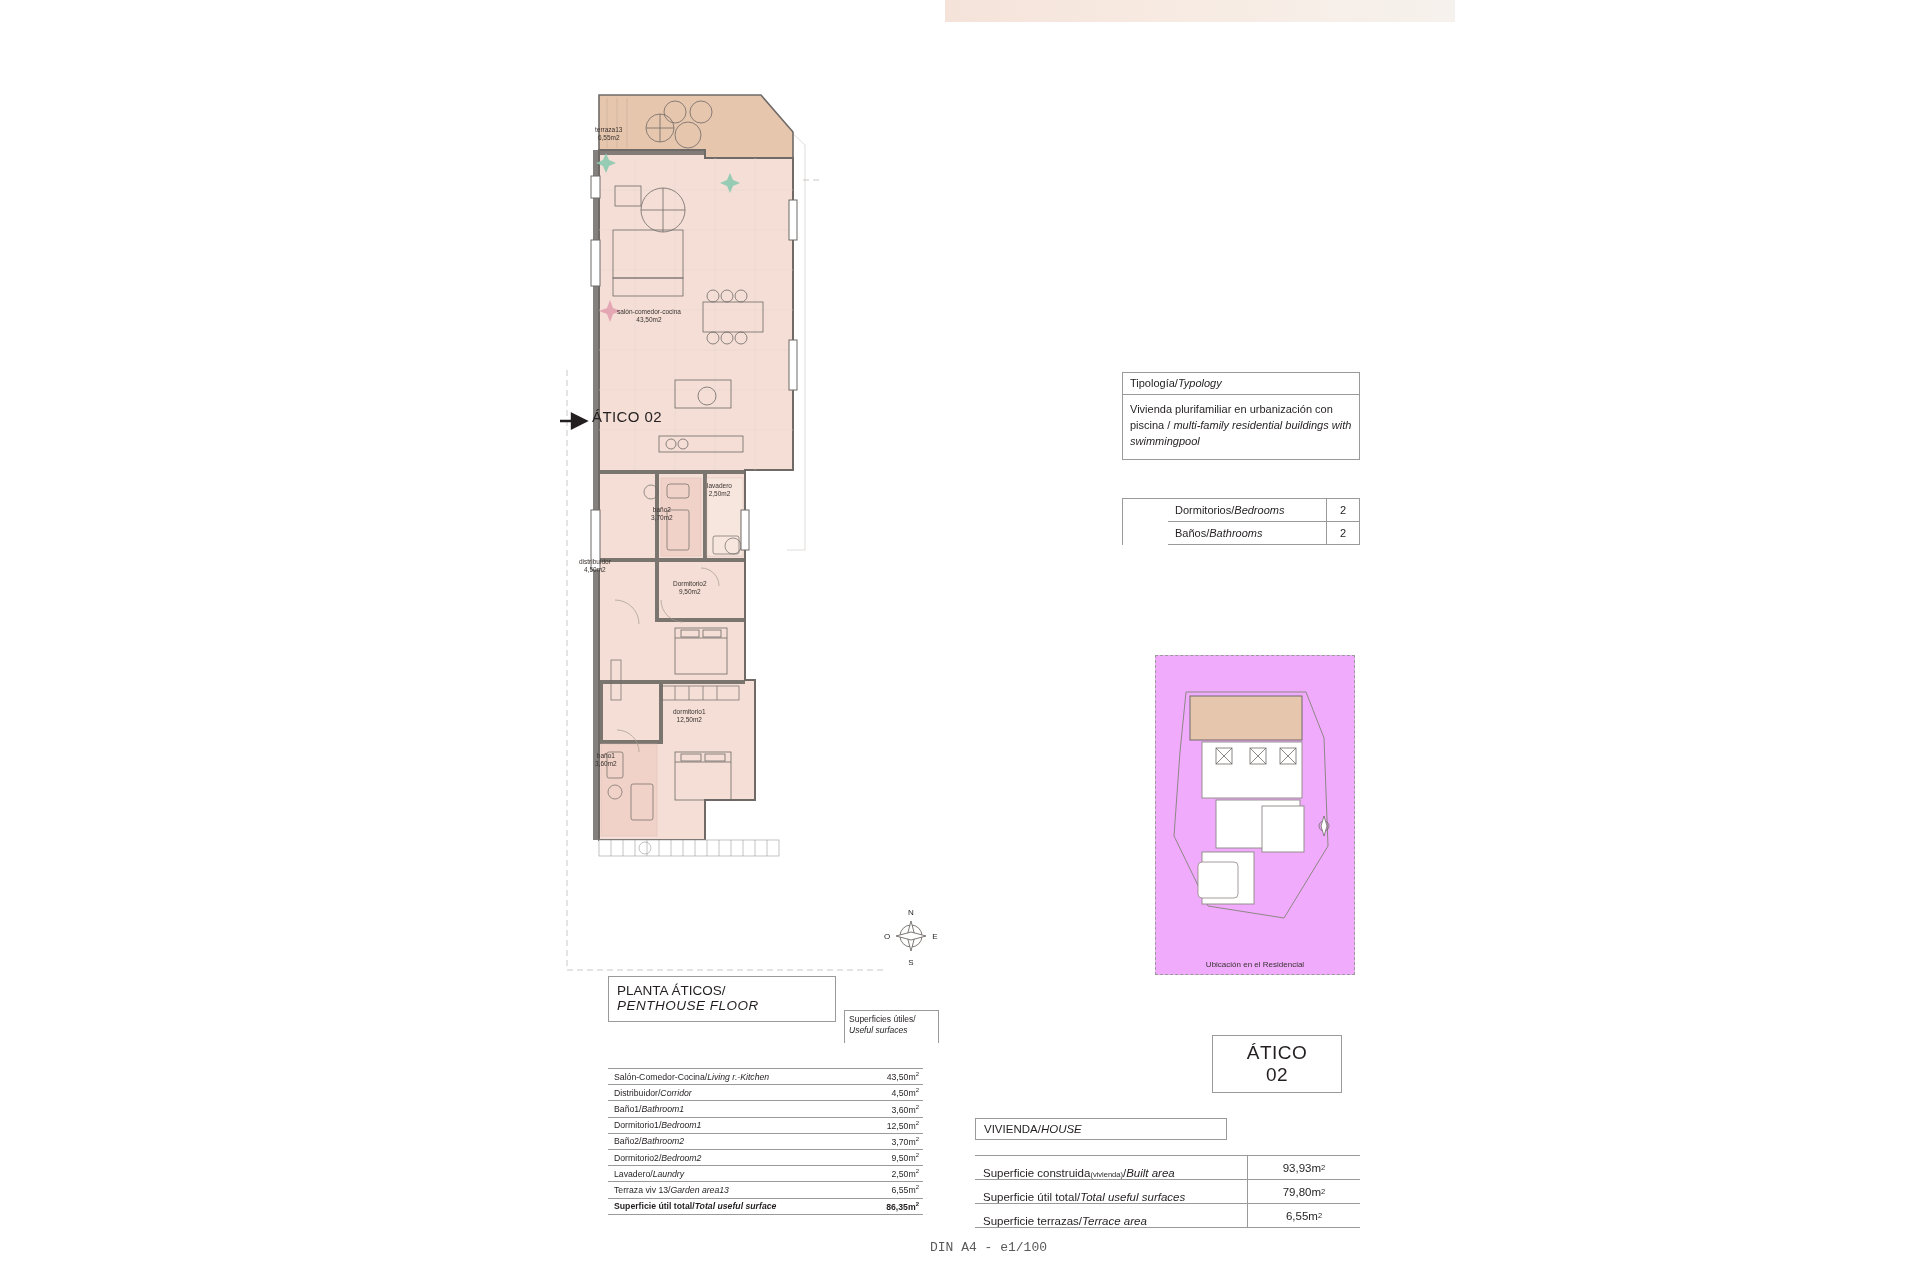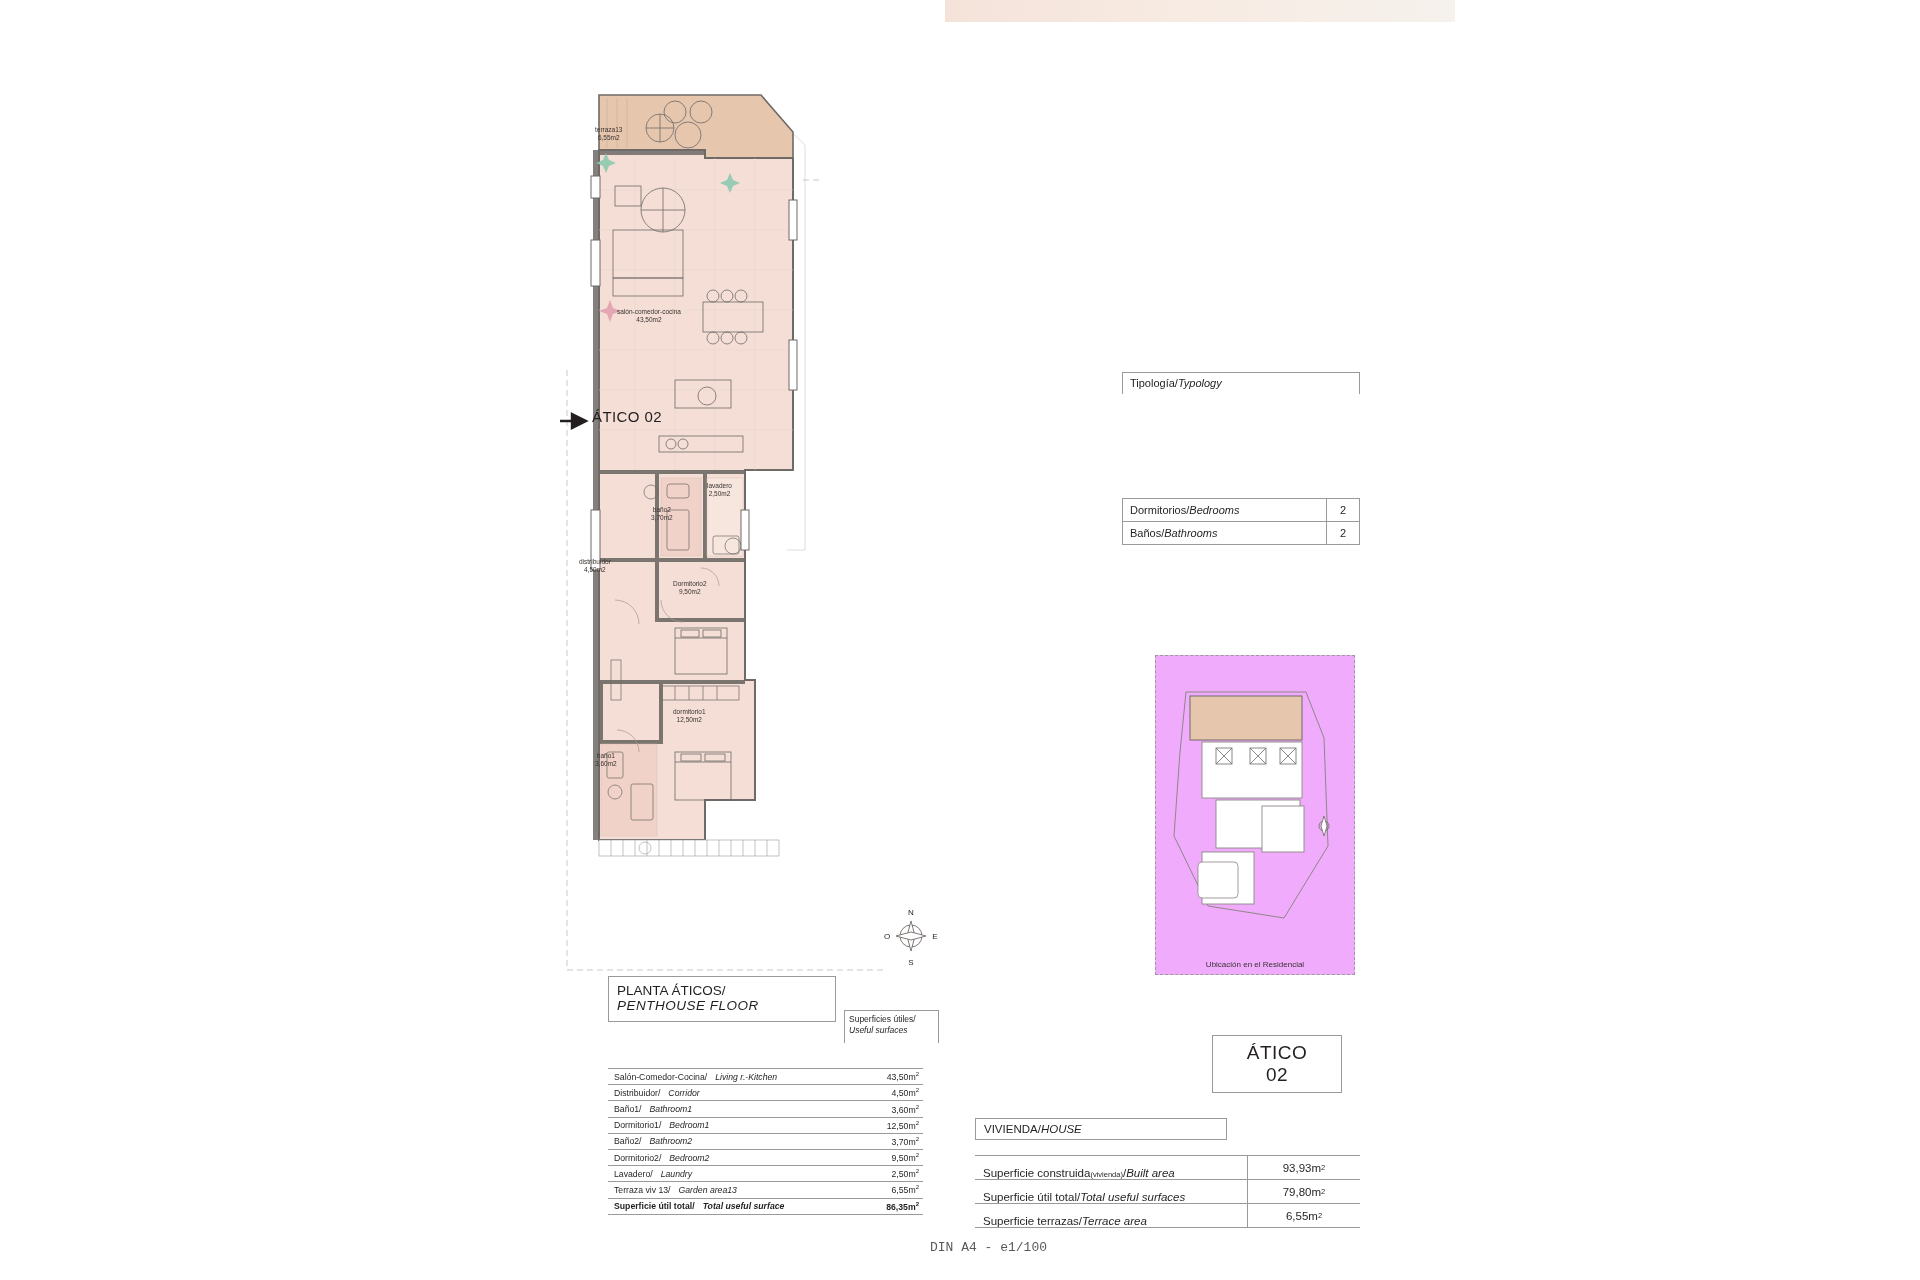"Vivienda plurifamiliar en urbanización" div.body { html: none -> <div> <span>Vivienda plurifamiliar en urbanización con piscina /</span> <span>multi-family residential buildings with swimmingpool</span> </div> }
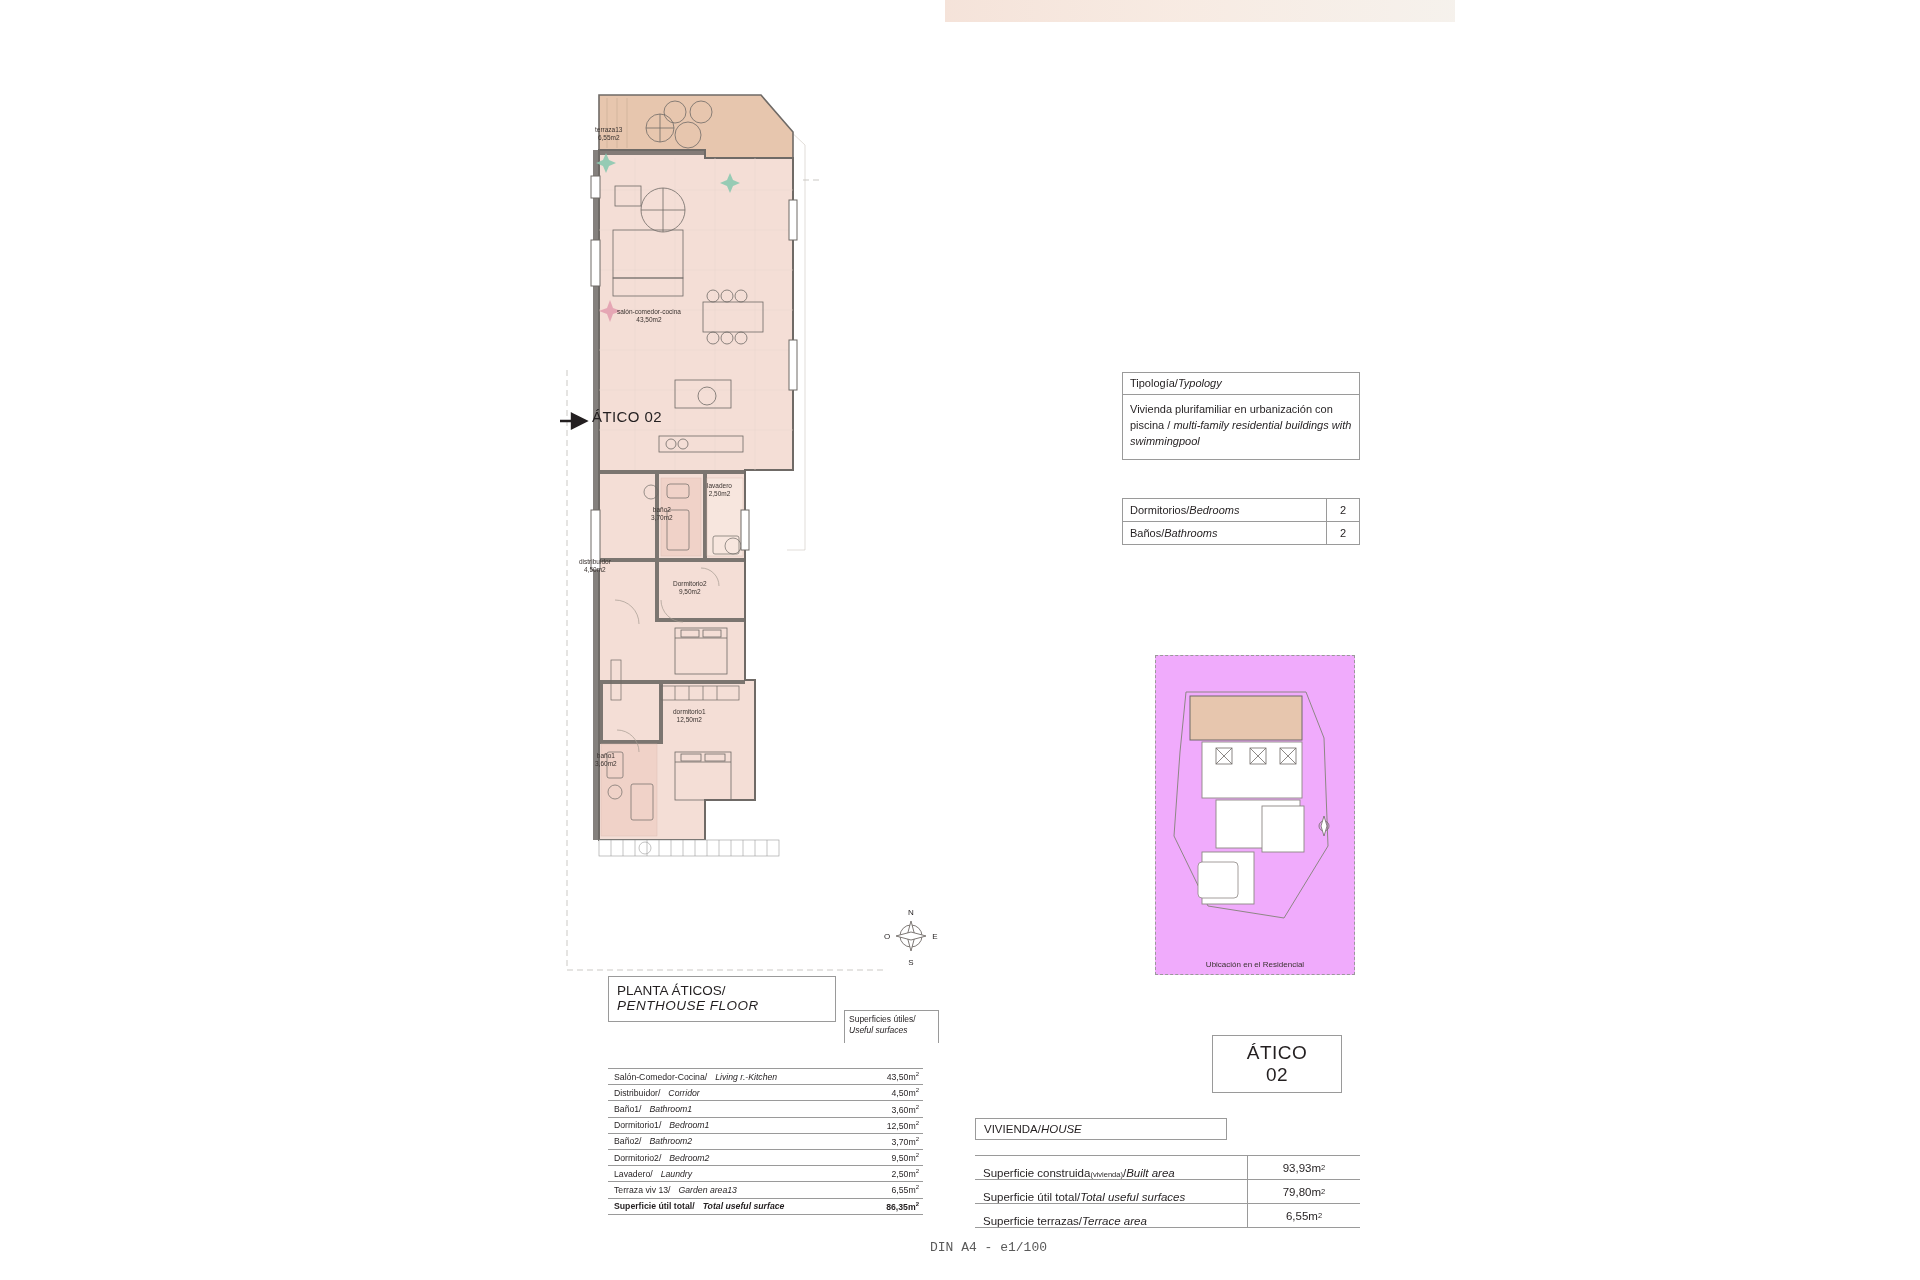"Dormitorios/Bedrooms" .counts .crow { margin-left: none -> 45px }
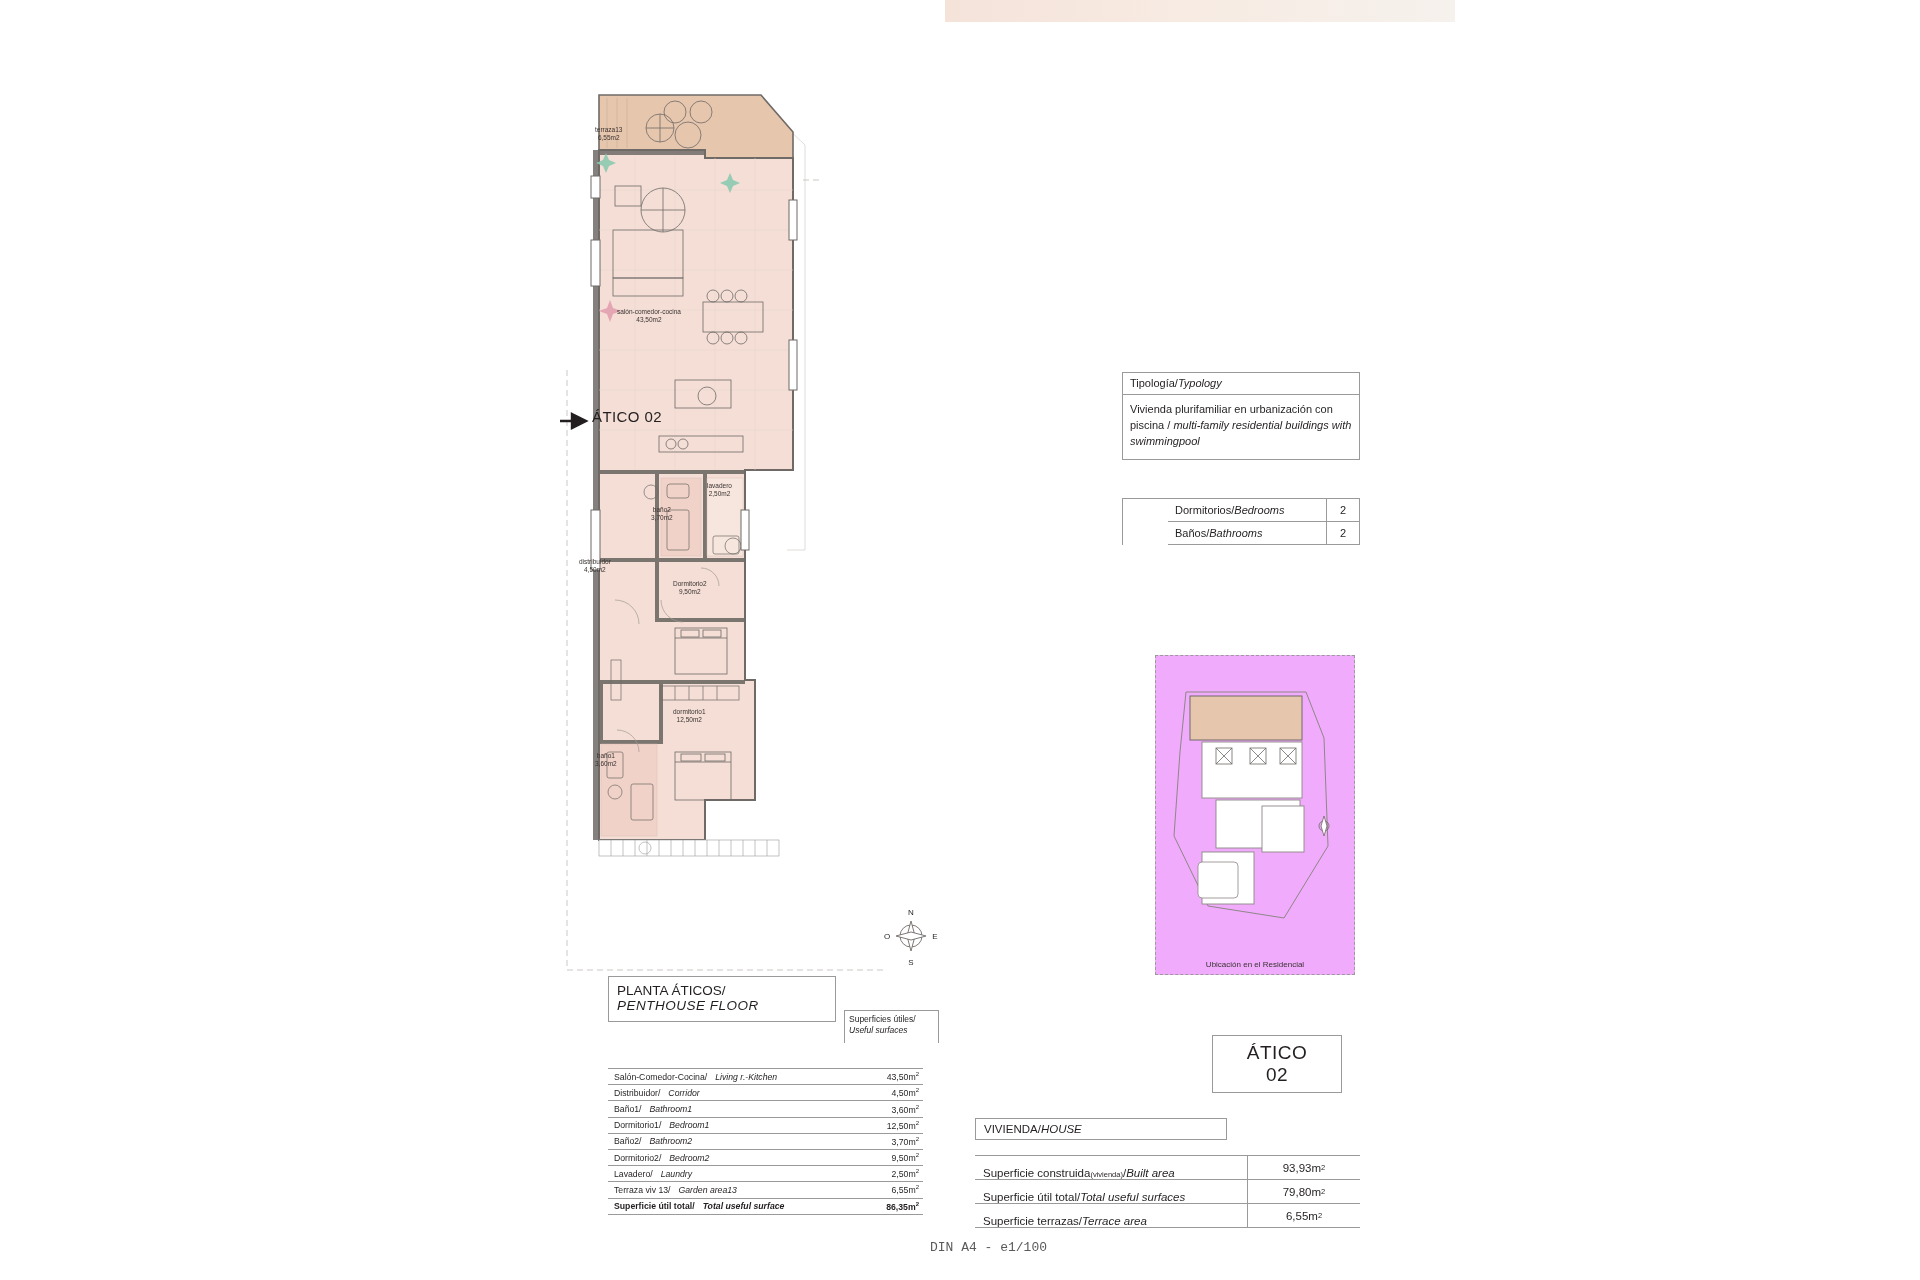"Living r.-Kitchen" .surf-table .row .nm .it { padding-left: 8px -> none }
